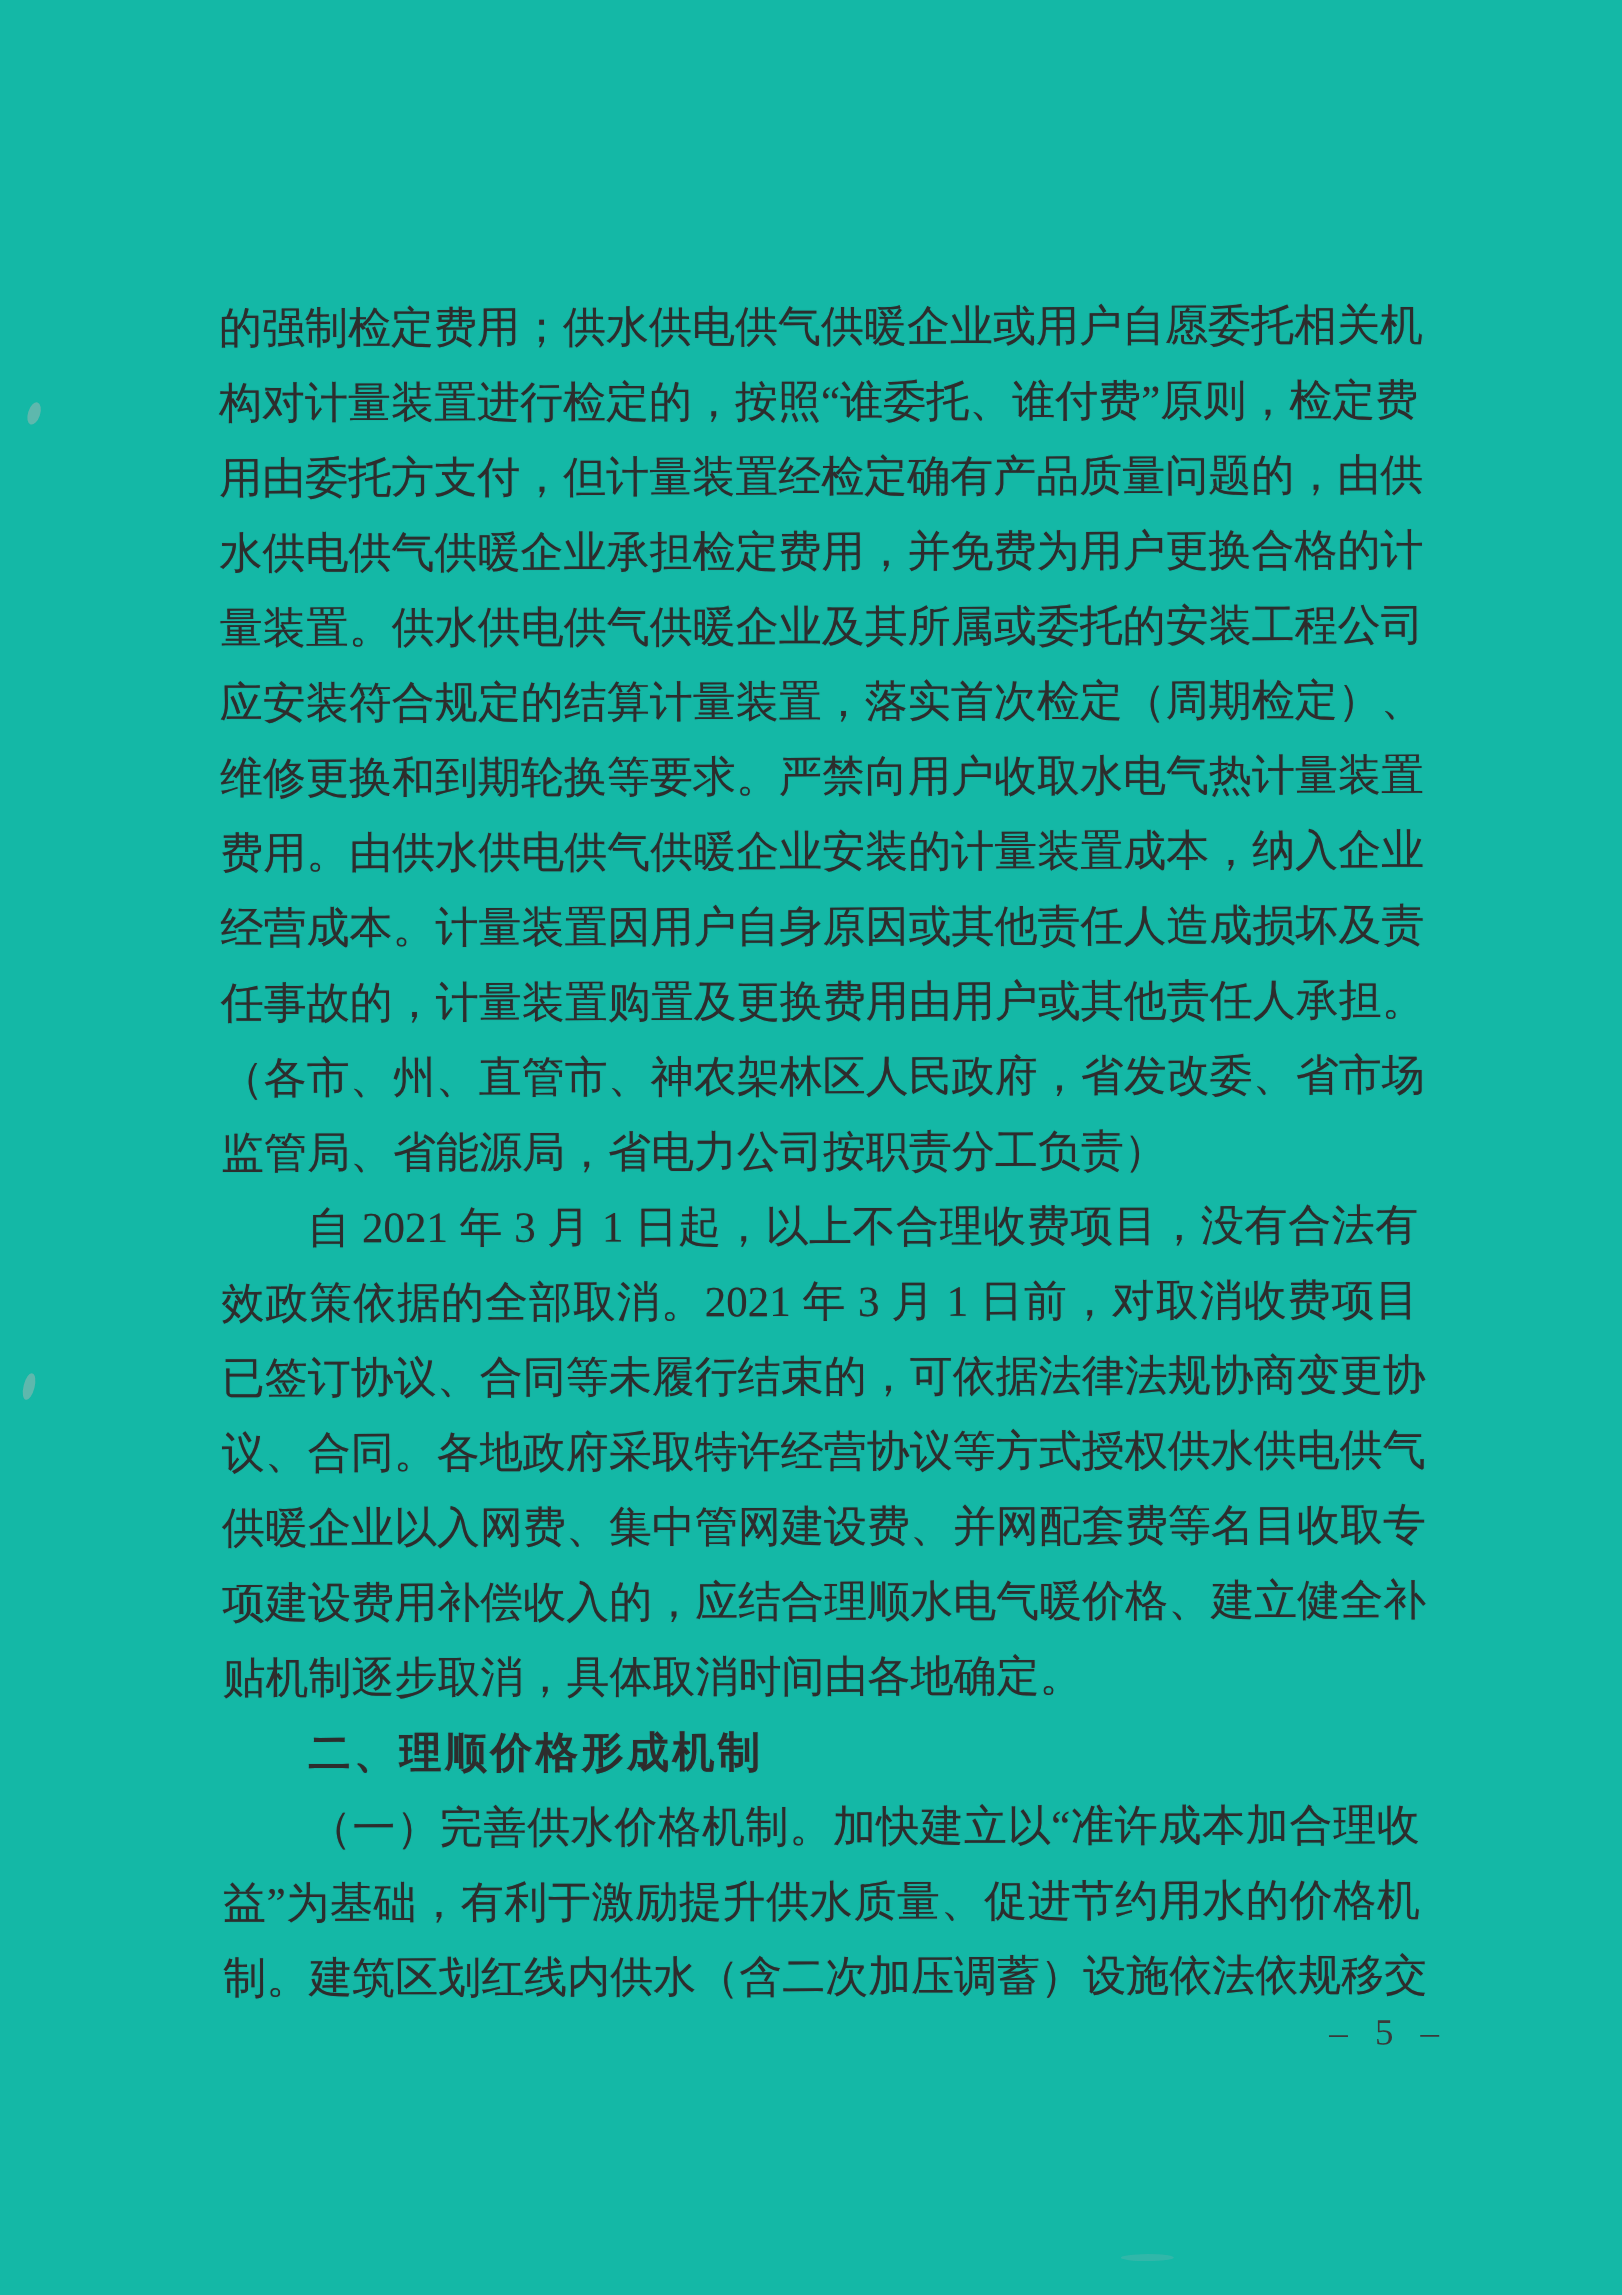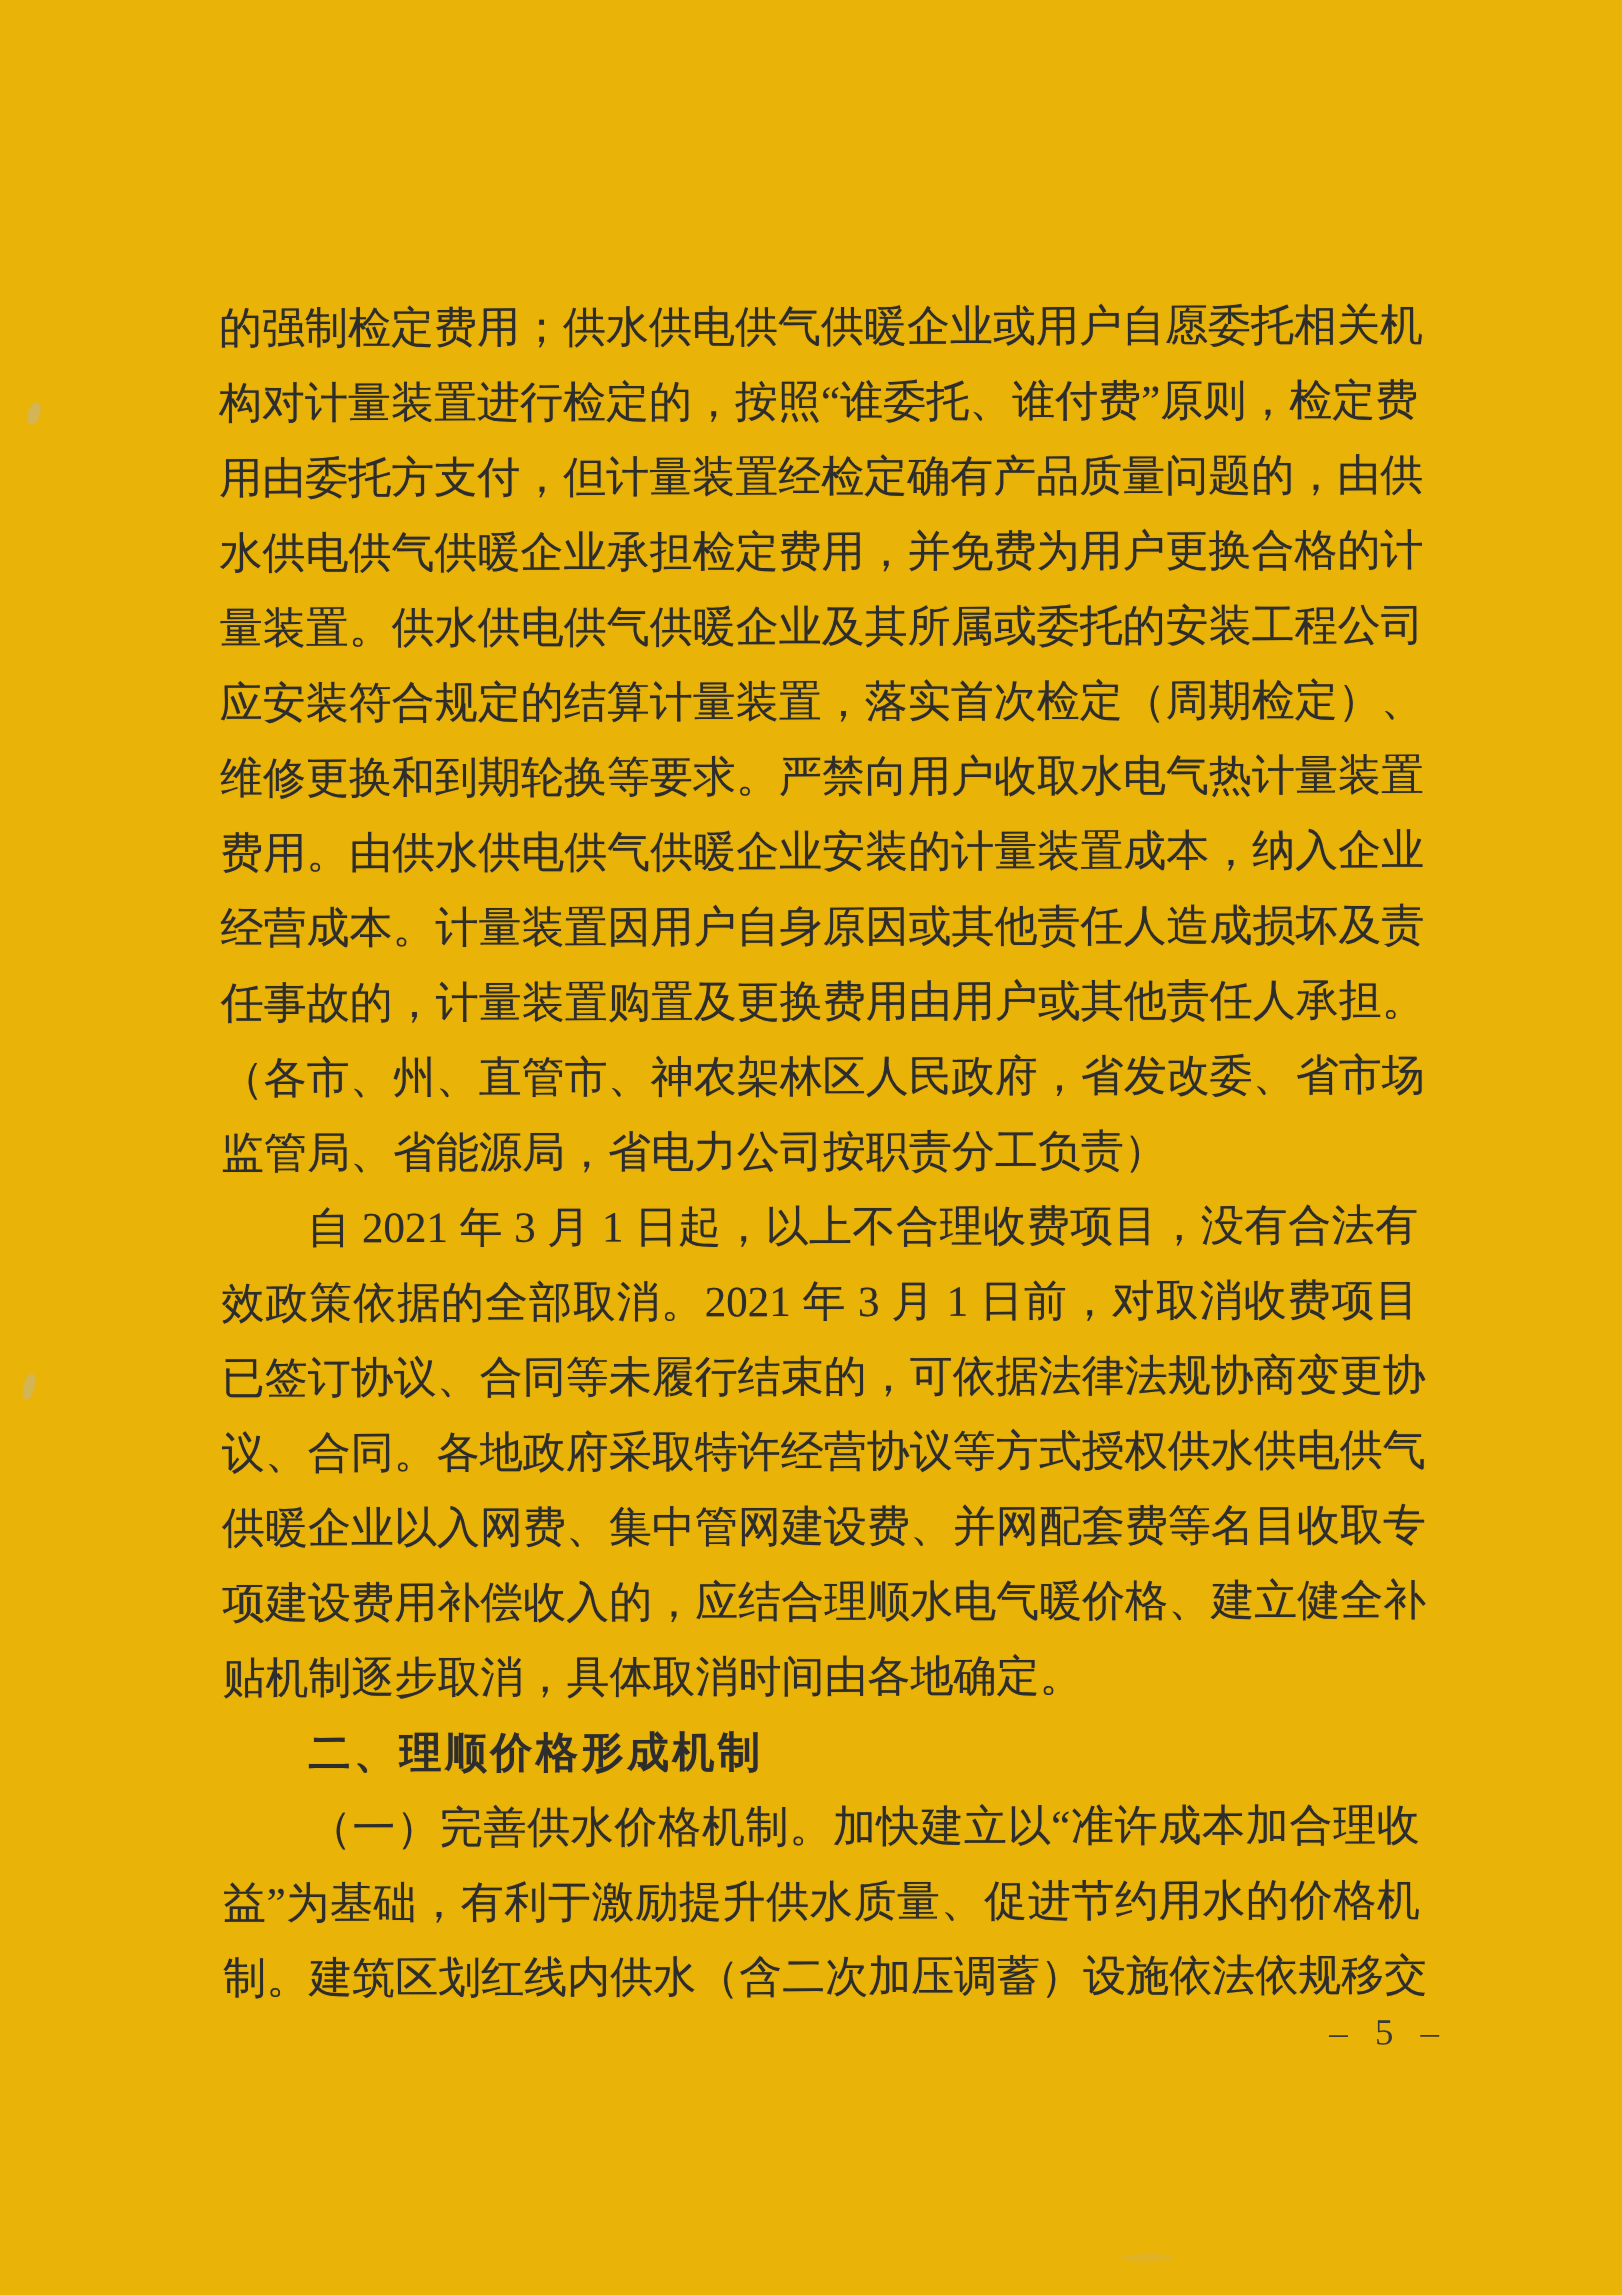"的强制检定费用；供水供电供气供暖企业或用户自愿委托相关机" .sheet { background: #eab308 -> #14b8a6 }
